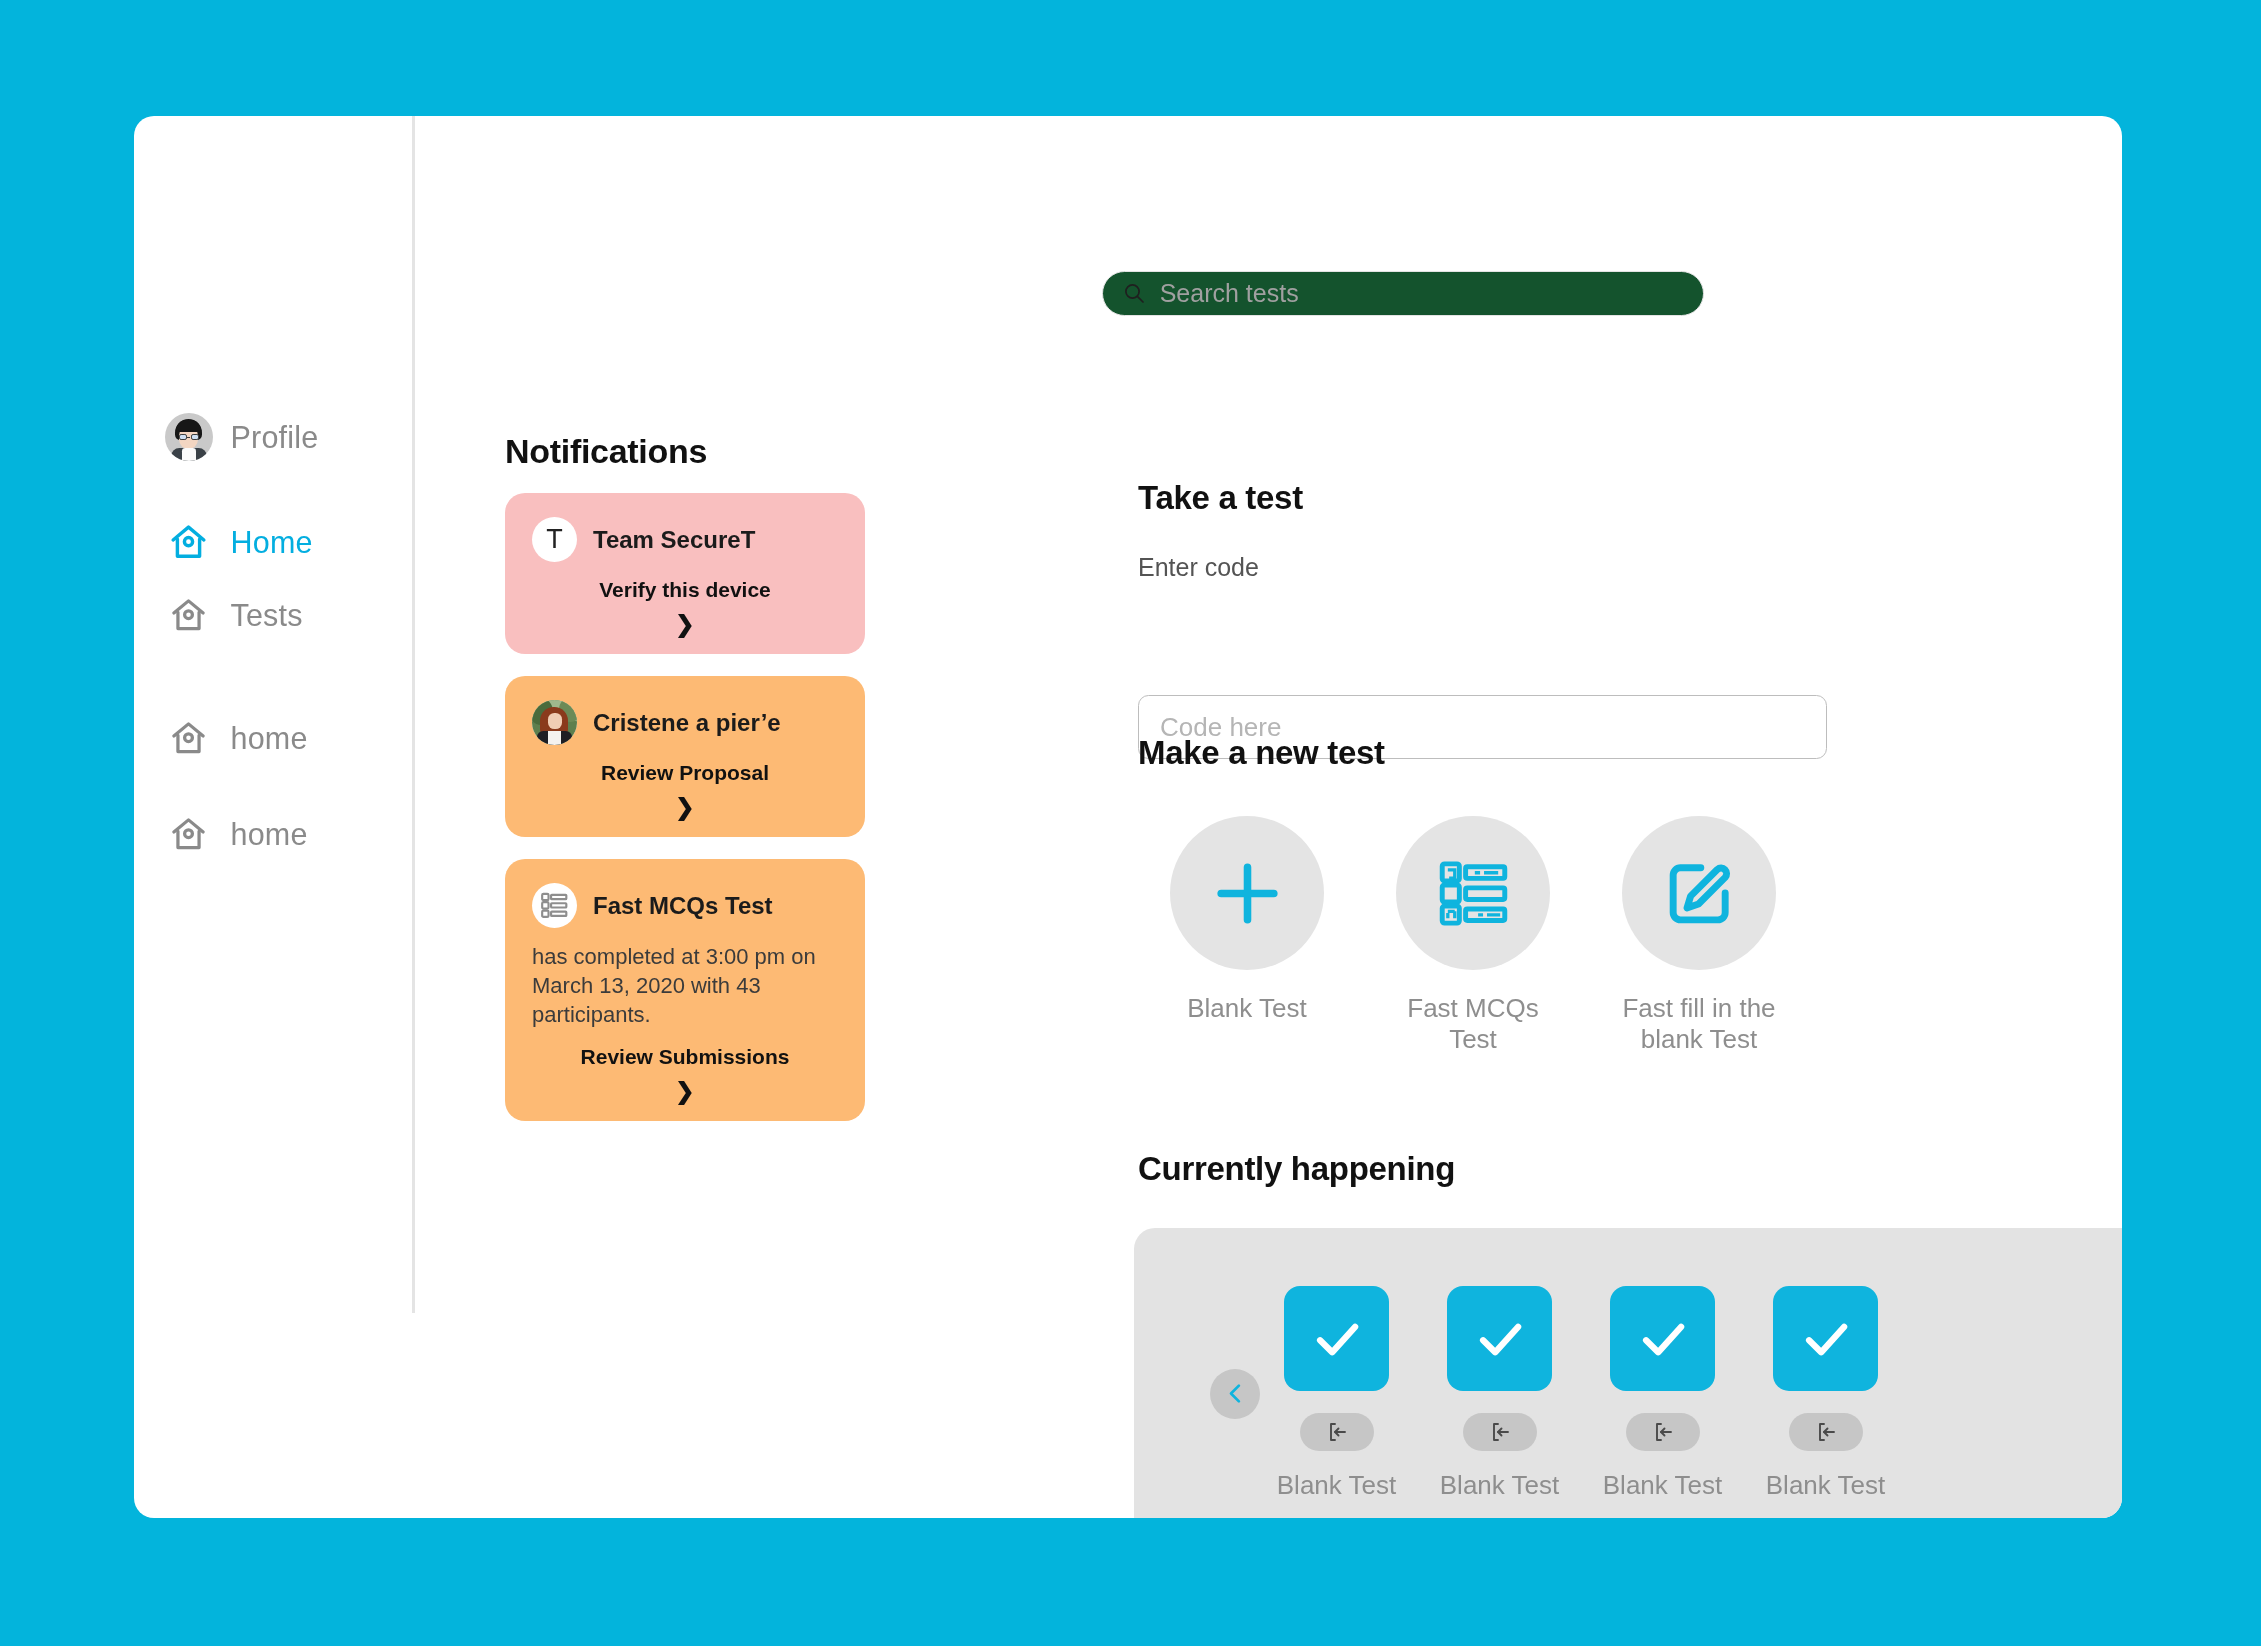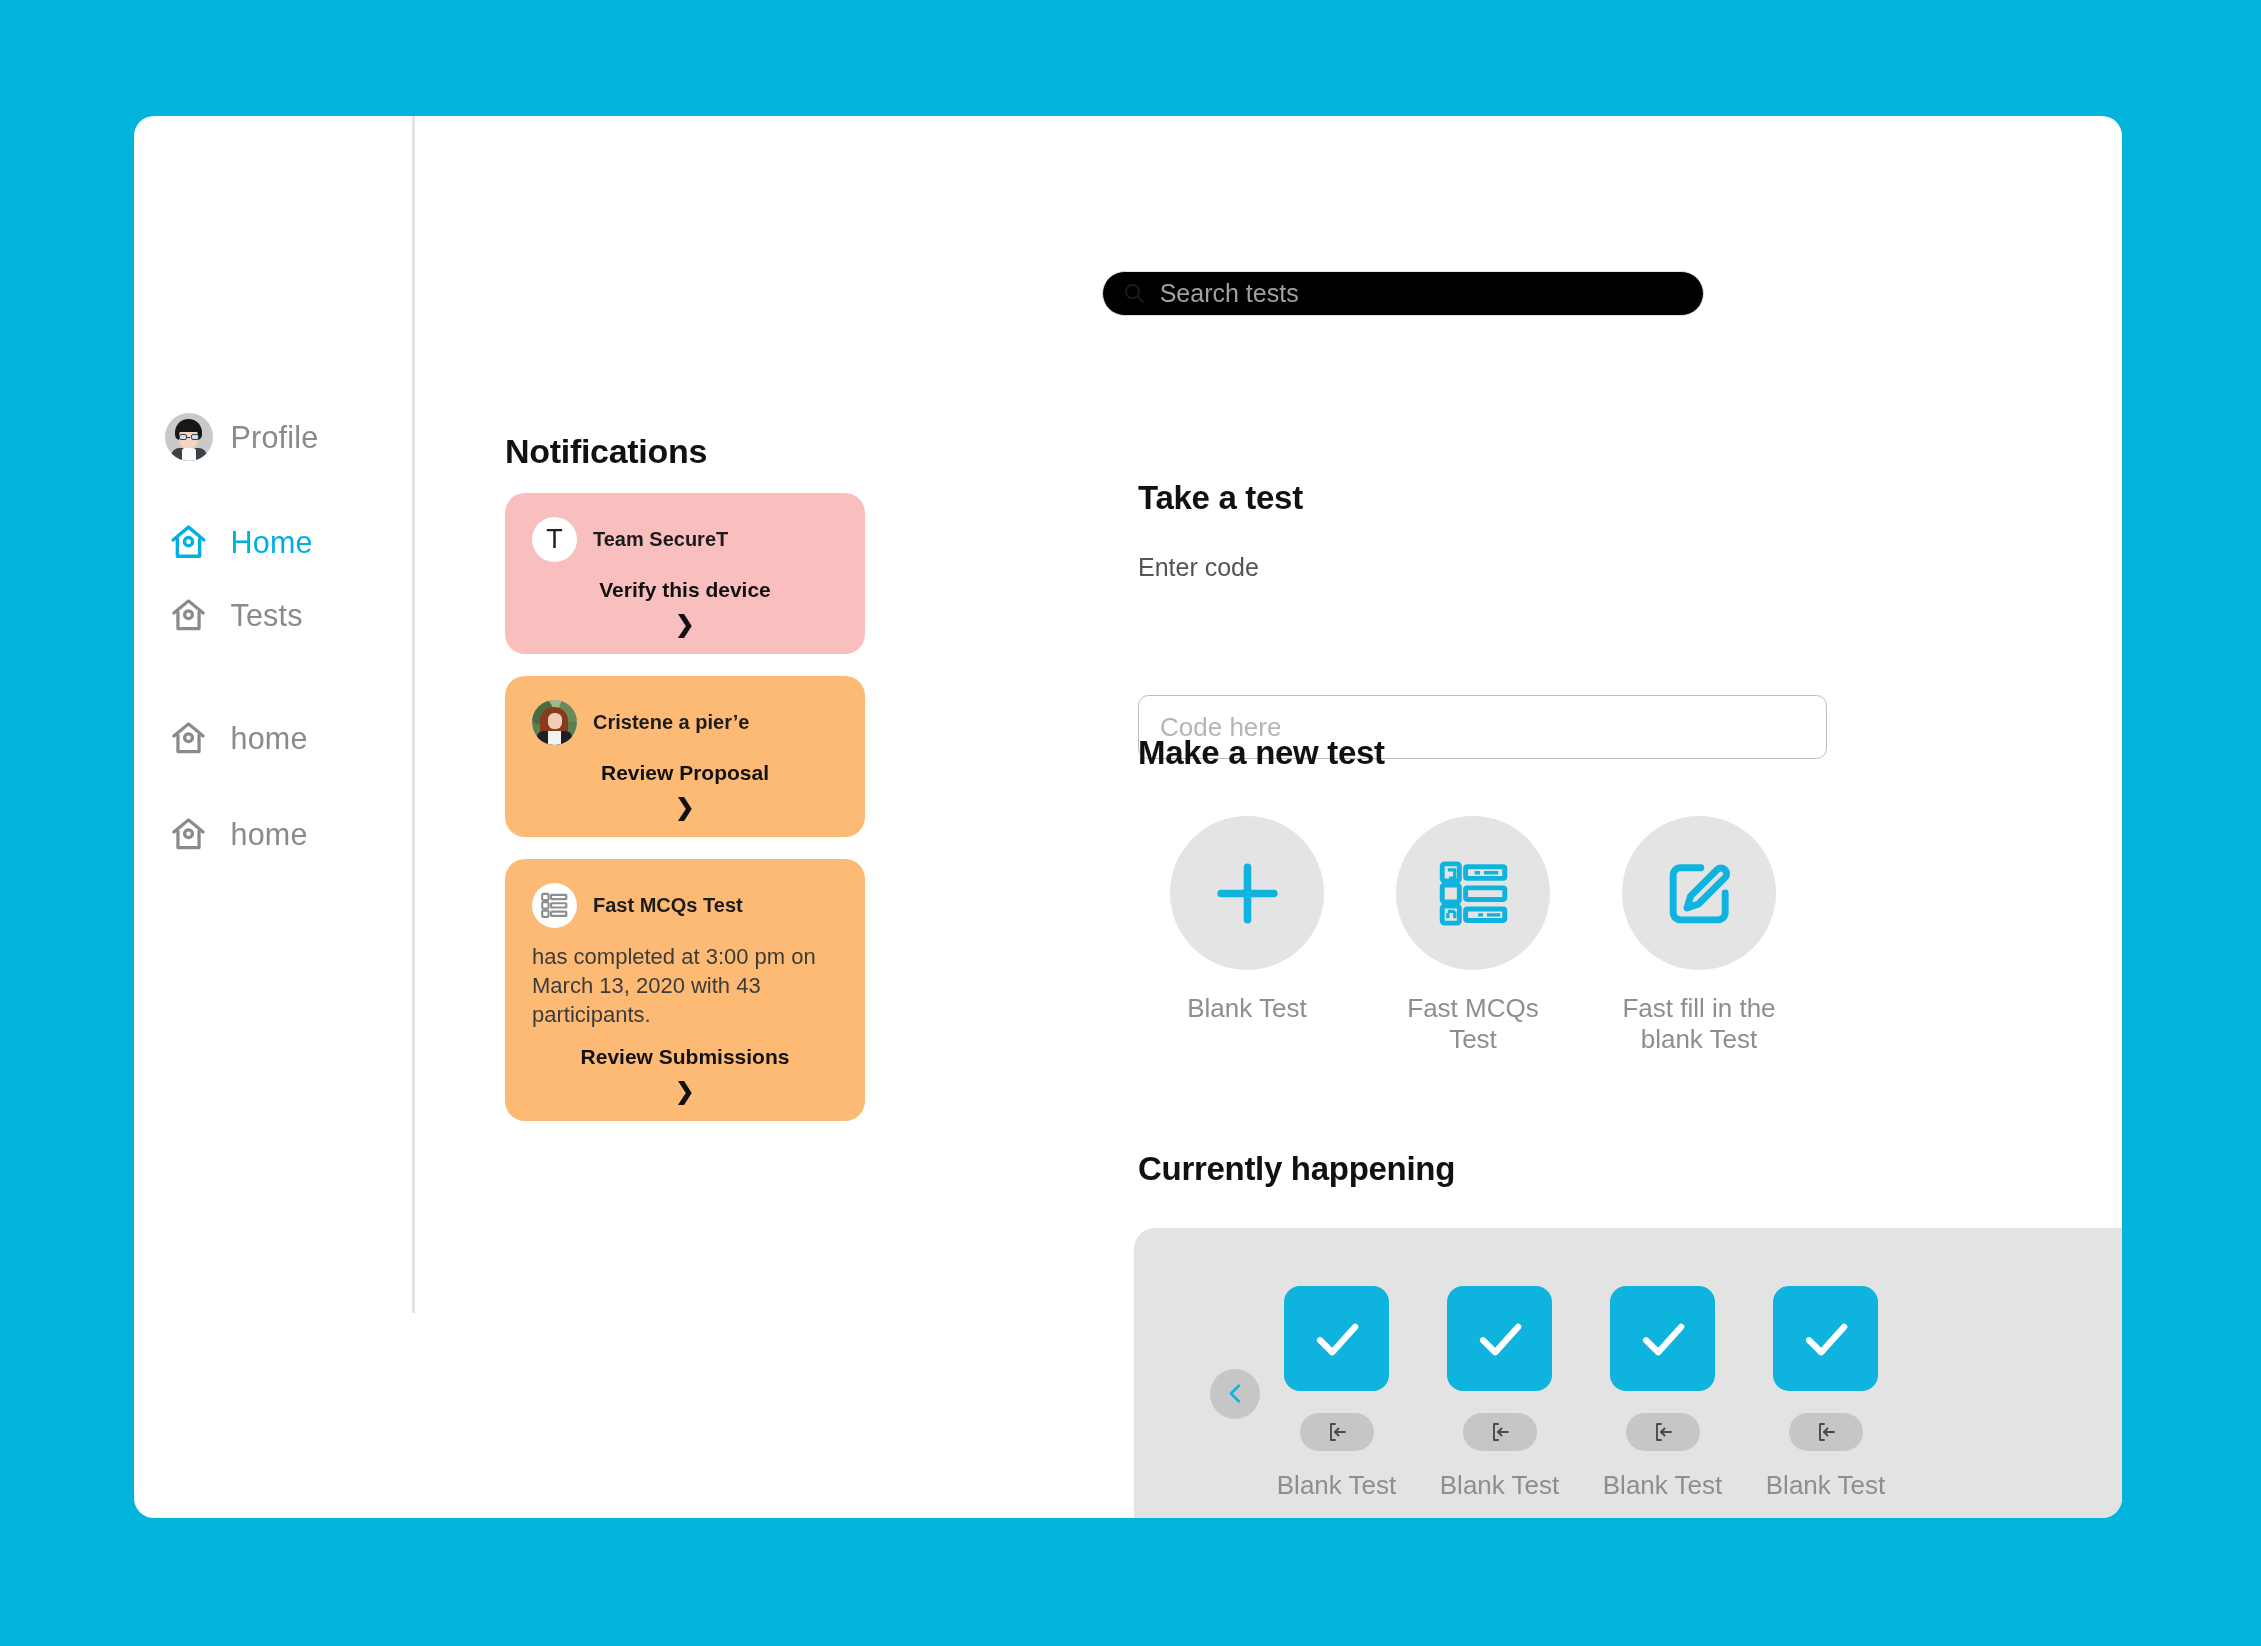"Search tests" .searchbar { background: #000000 -> #14532d }
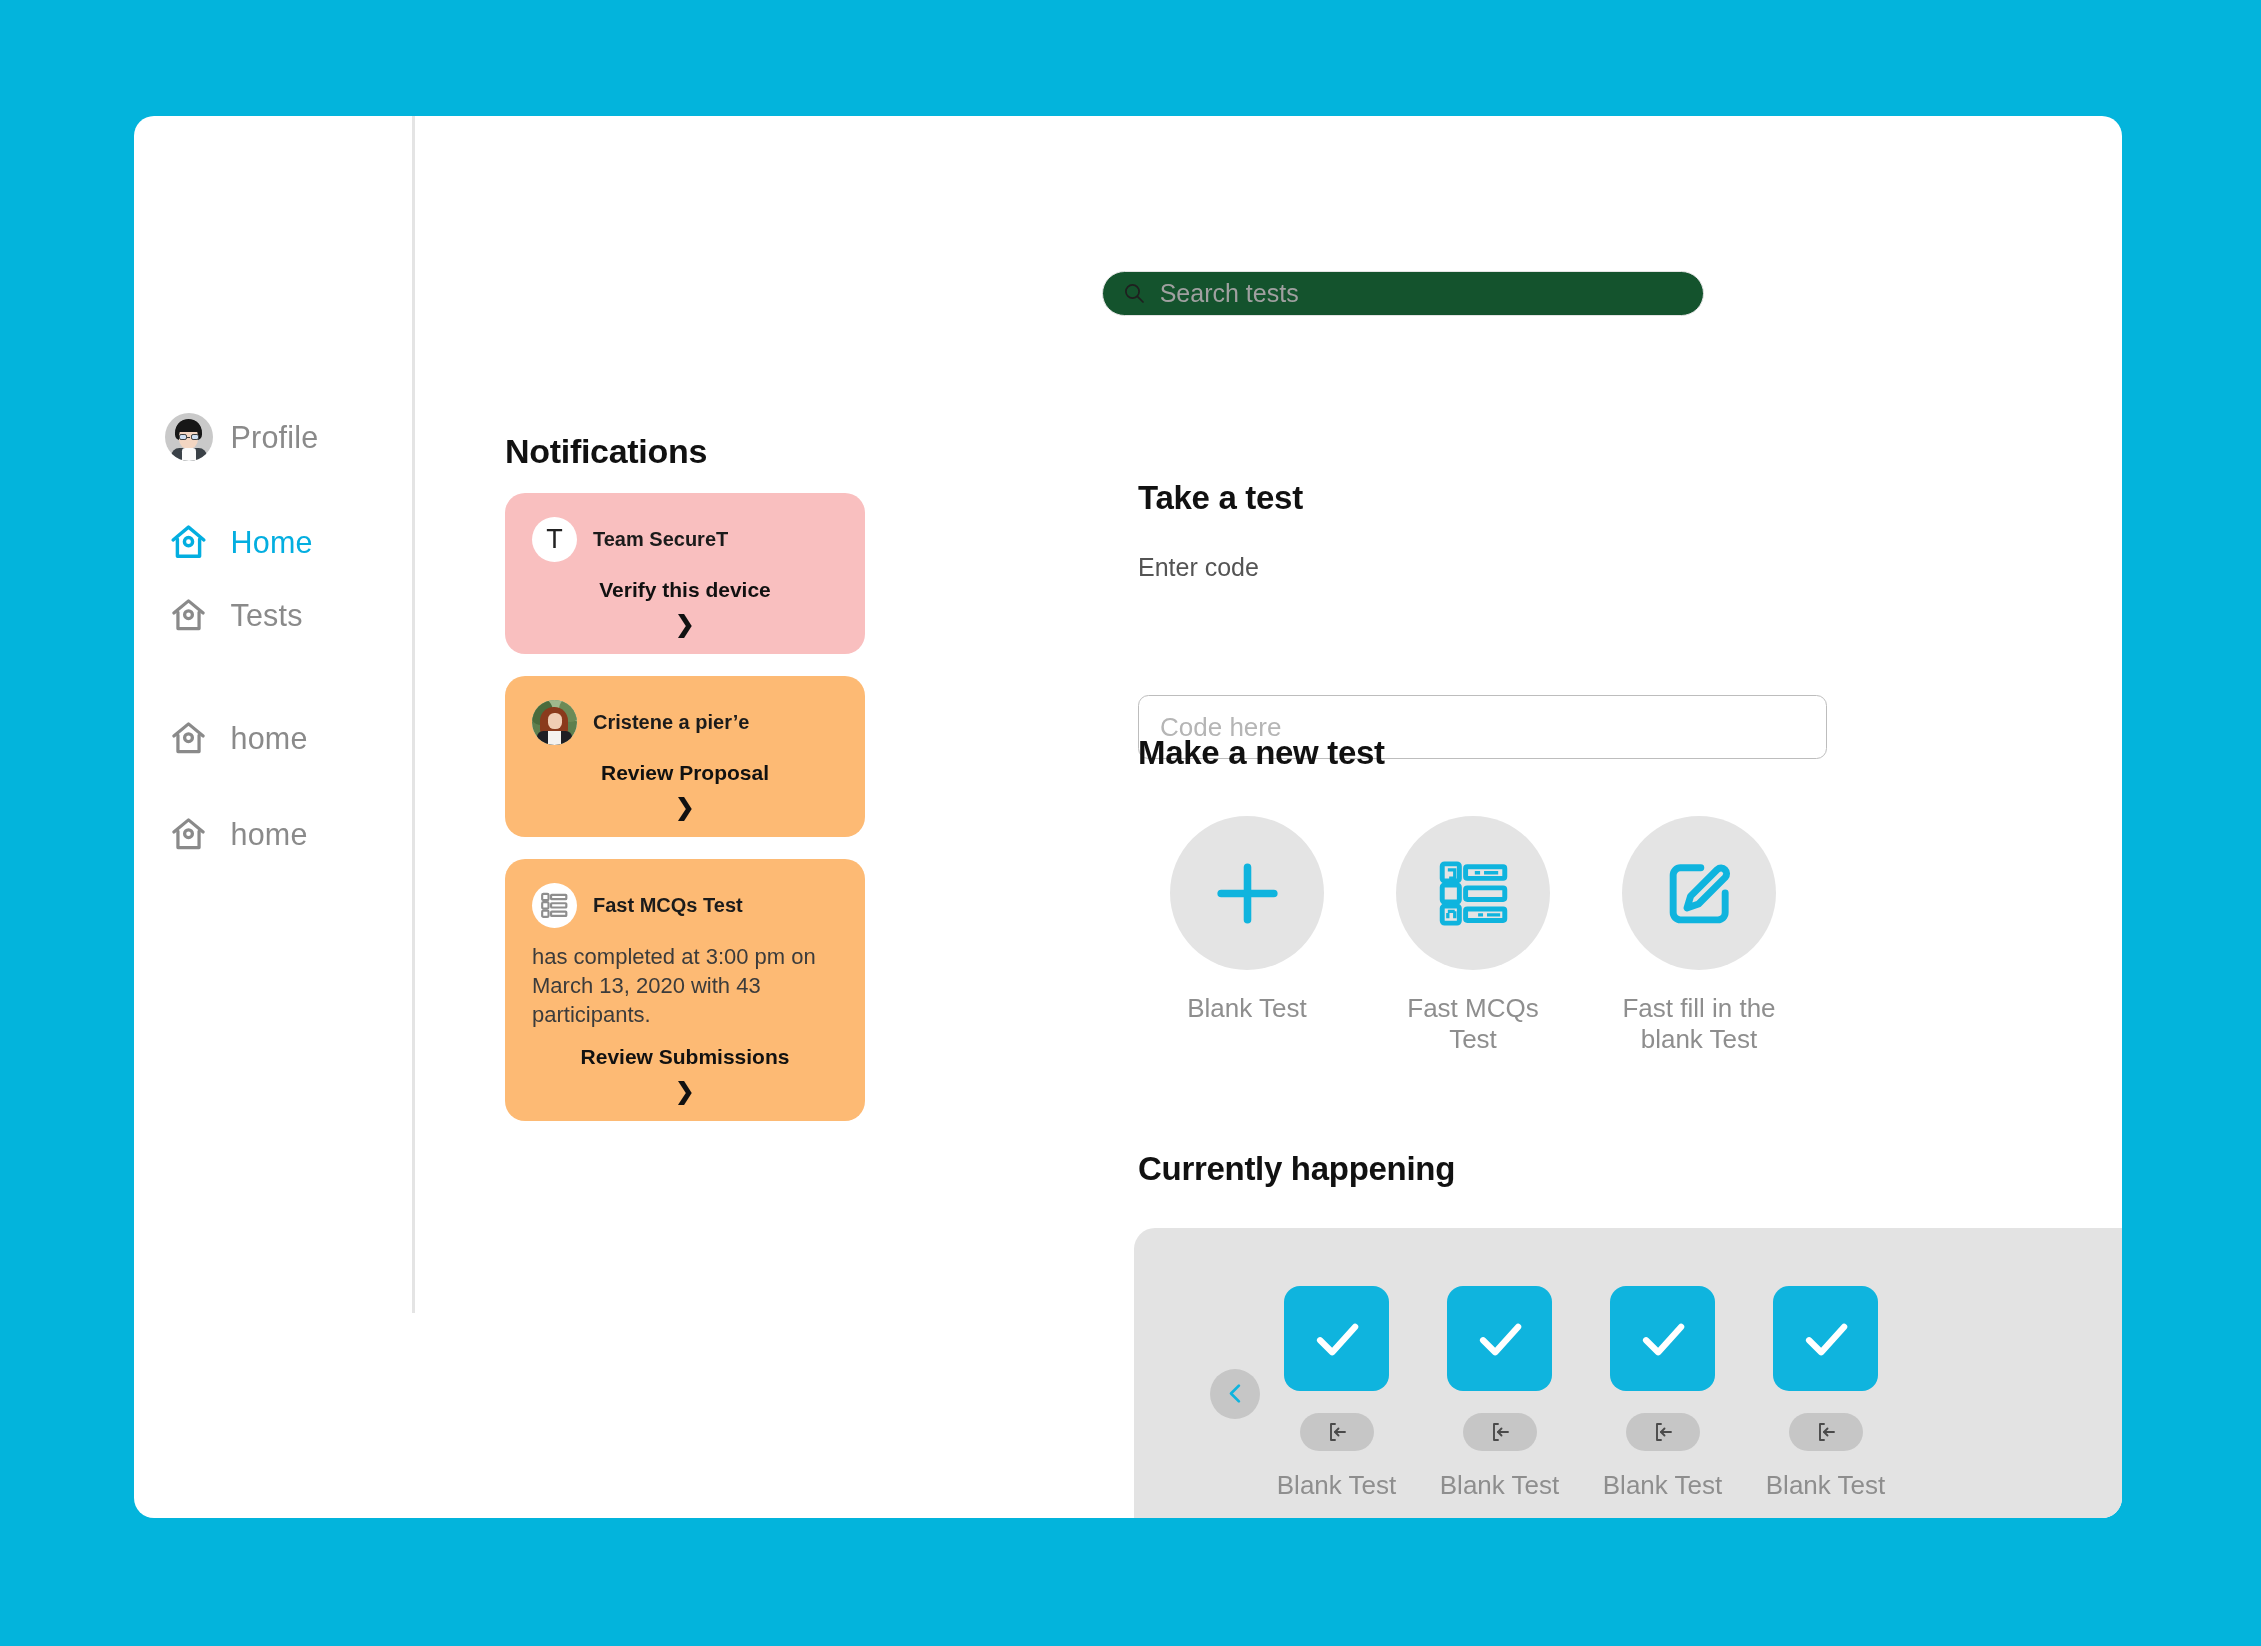"Team SecureT" .notif-name { font-size: 20px -> 24px }
